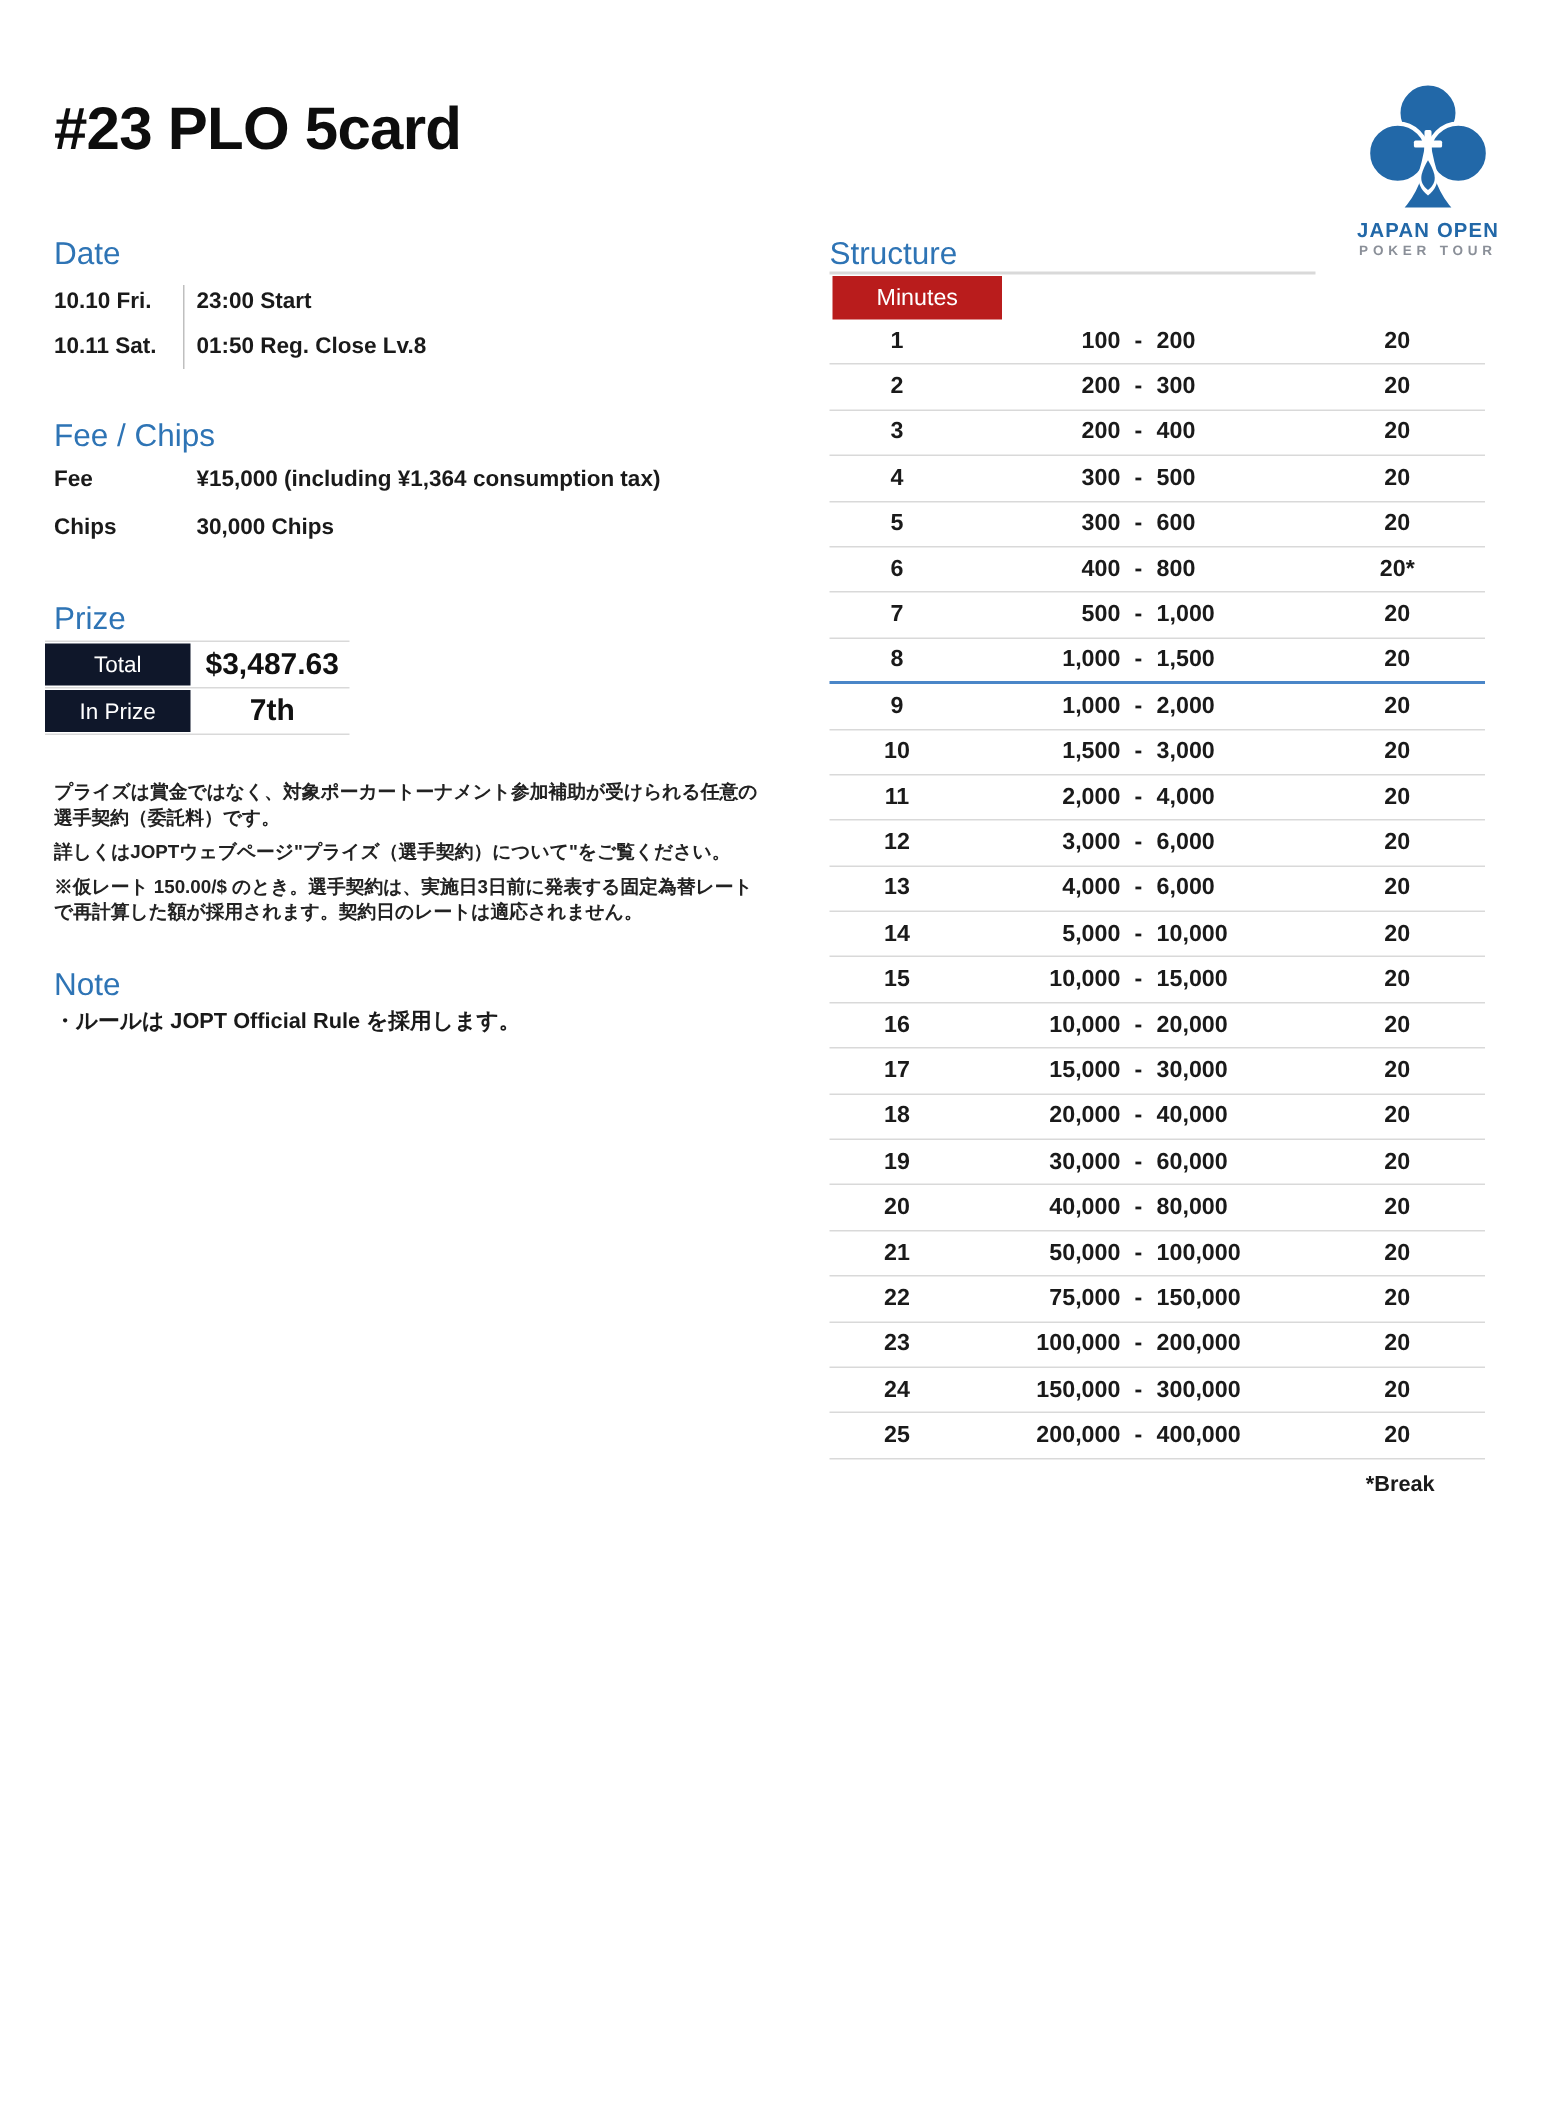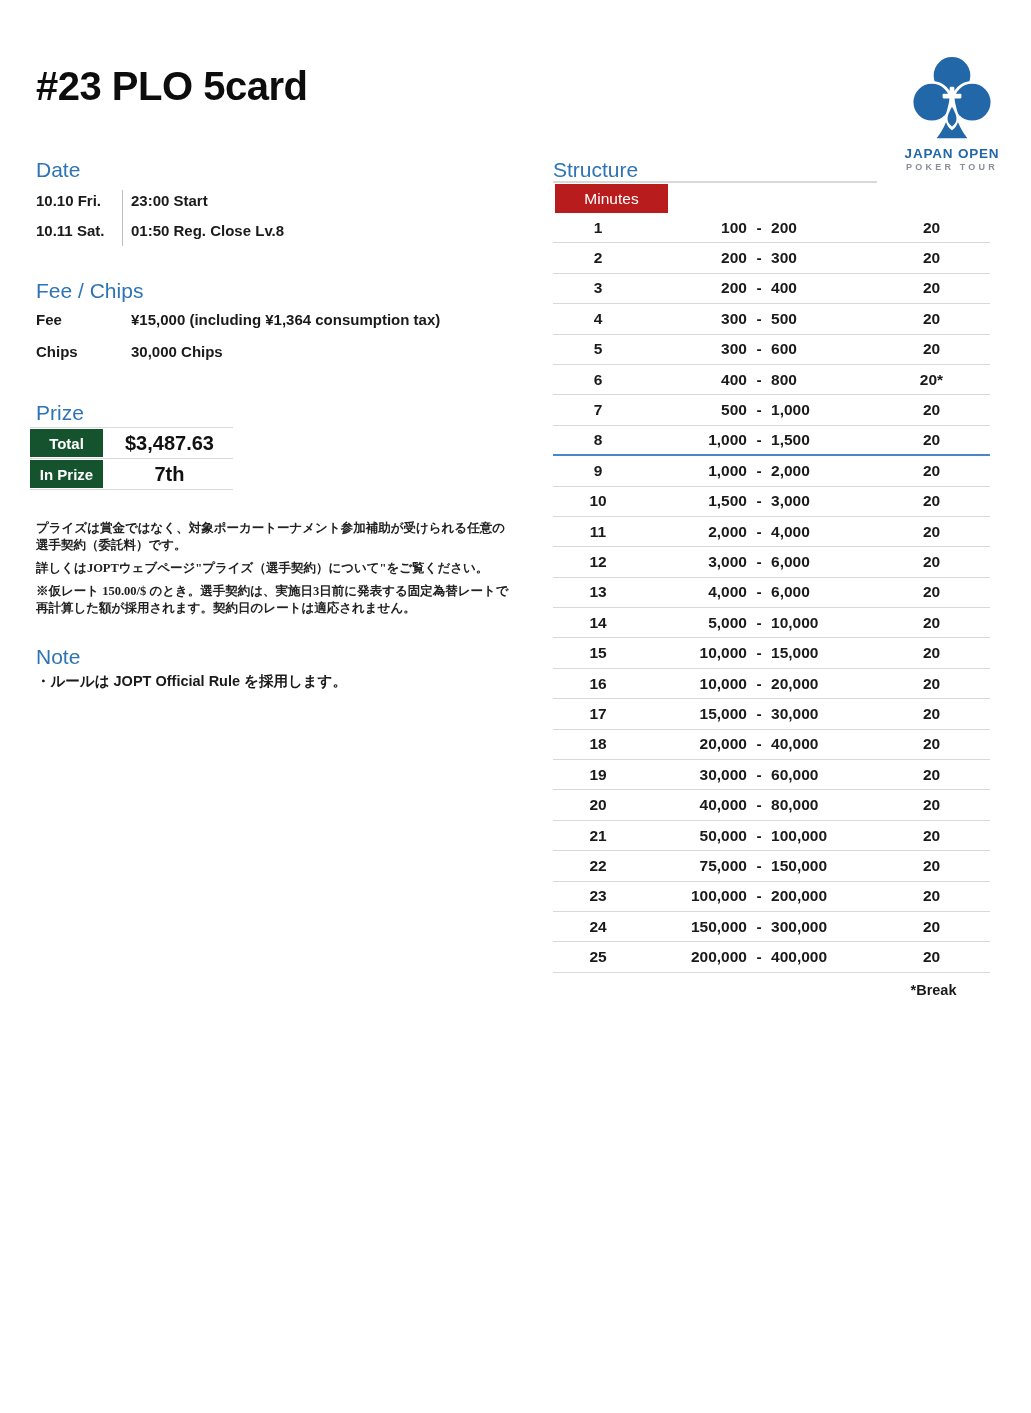"Total" .prize-label { background: #14532d -> #0f172a; font-weight: 700 -> 400; width: 73px -> 97px }
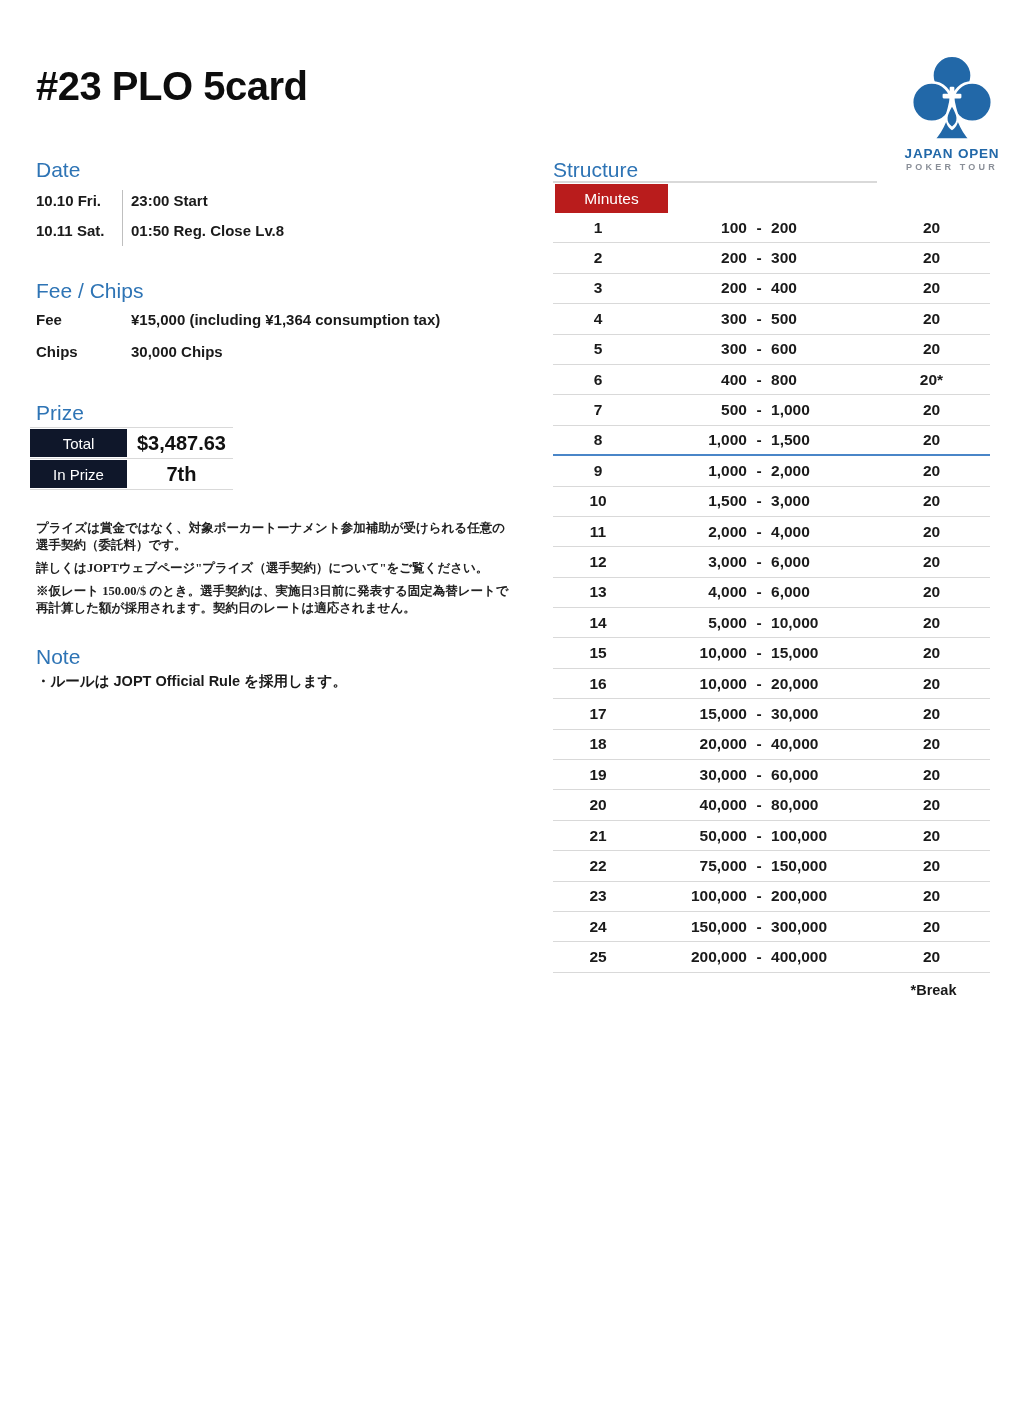"プライズは賞金ではなく、対象ポーカートーナメント参加補助が受けられる任意の選手契" .disclaimer { font-family: Liberation Serif, serif -> none }
